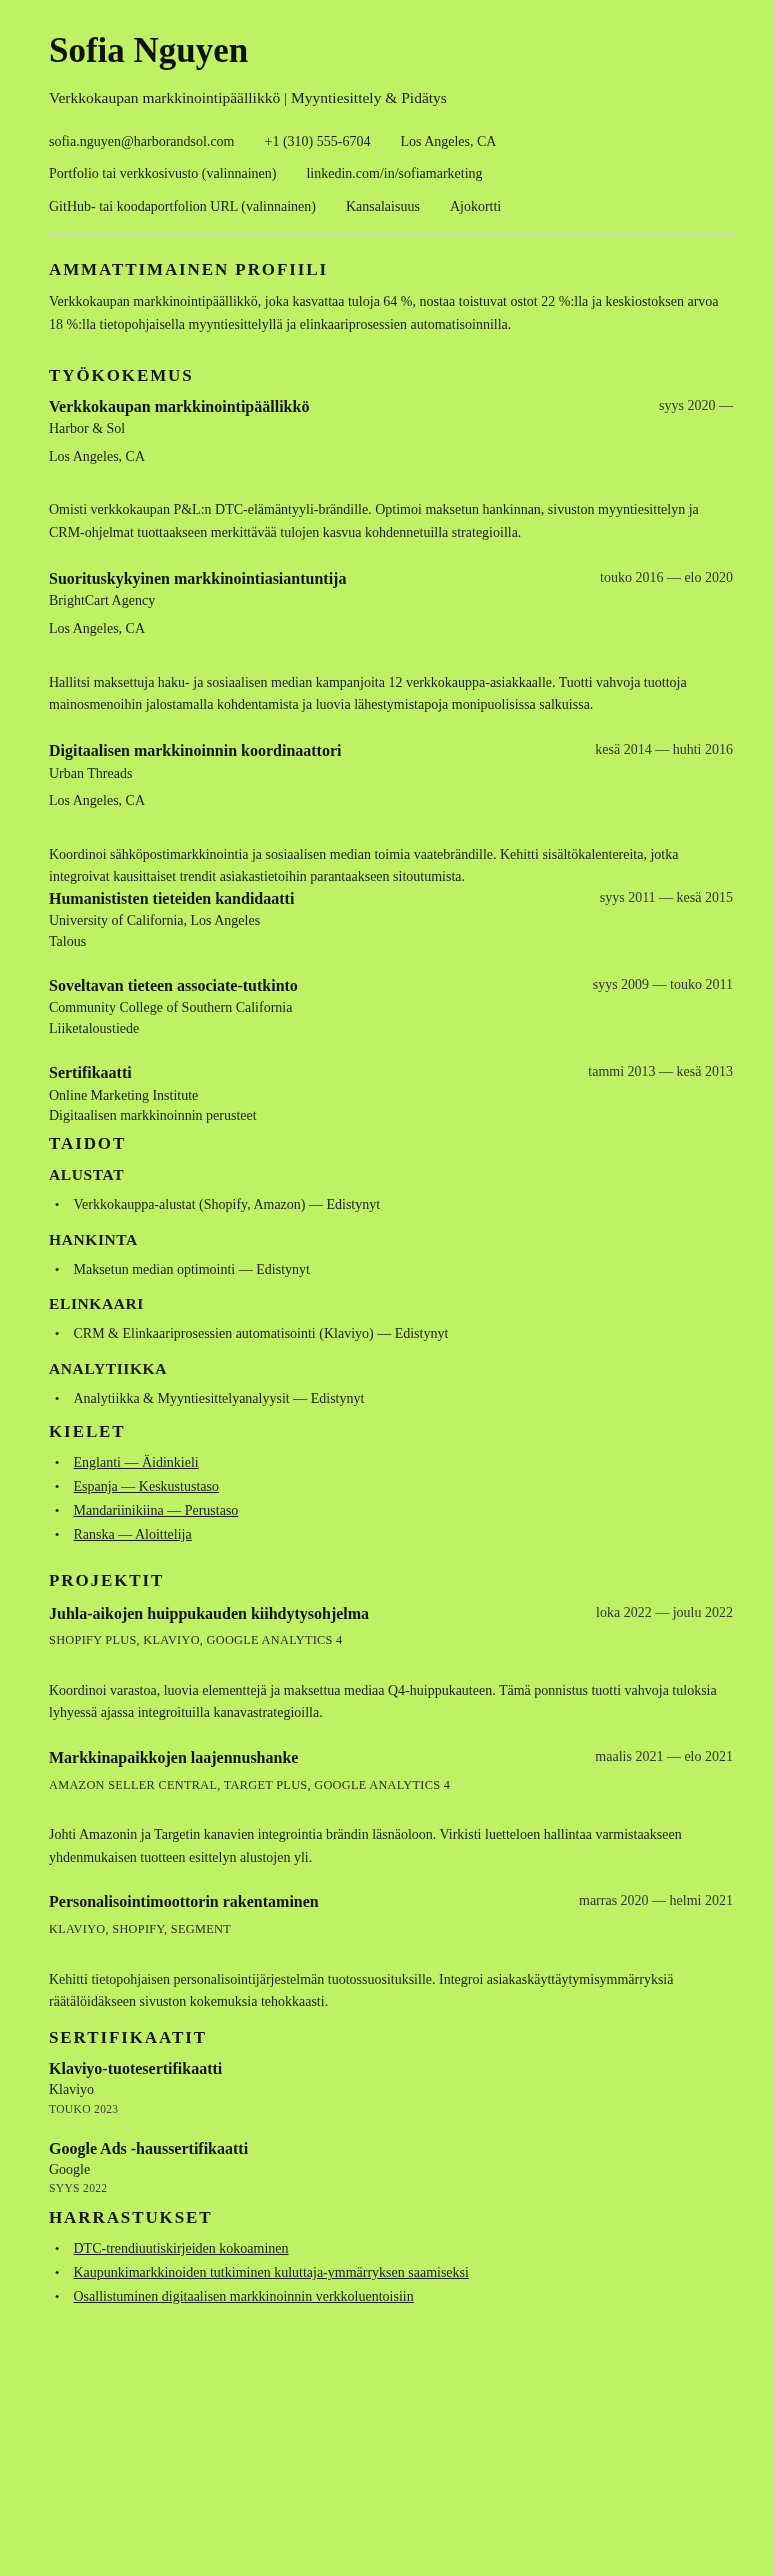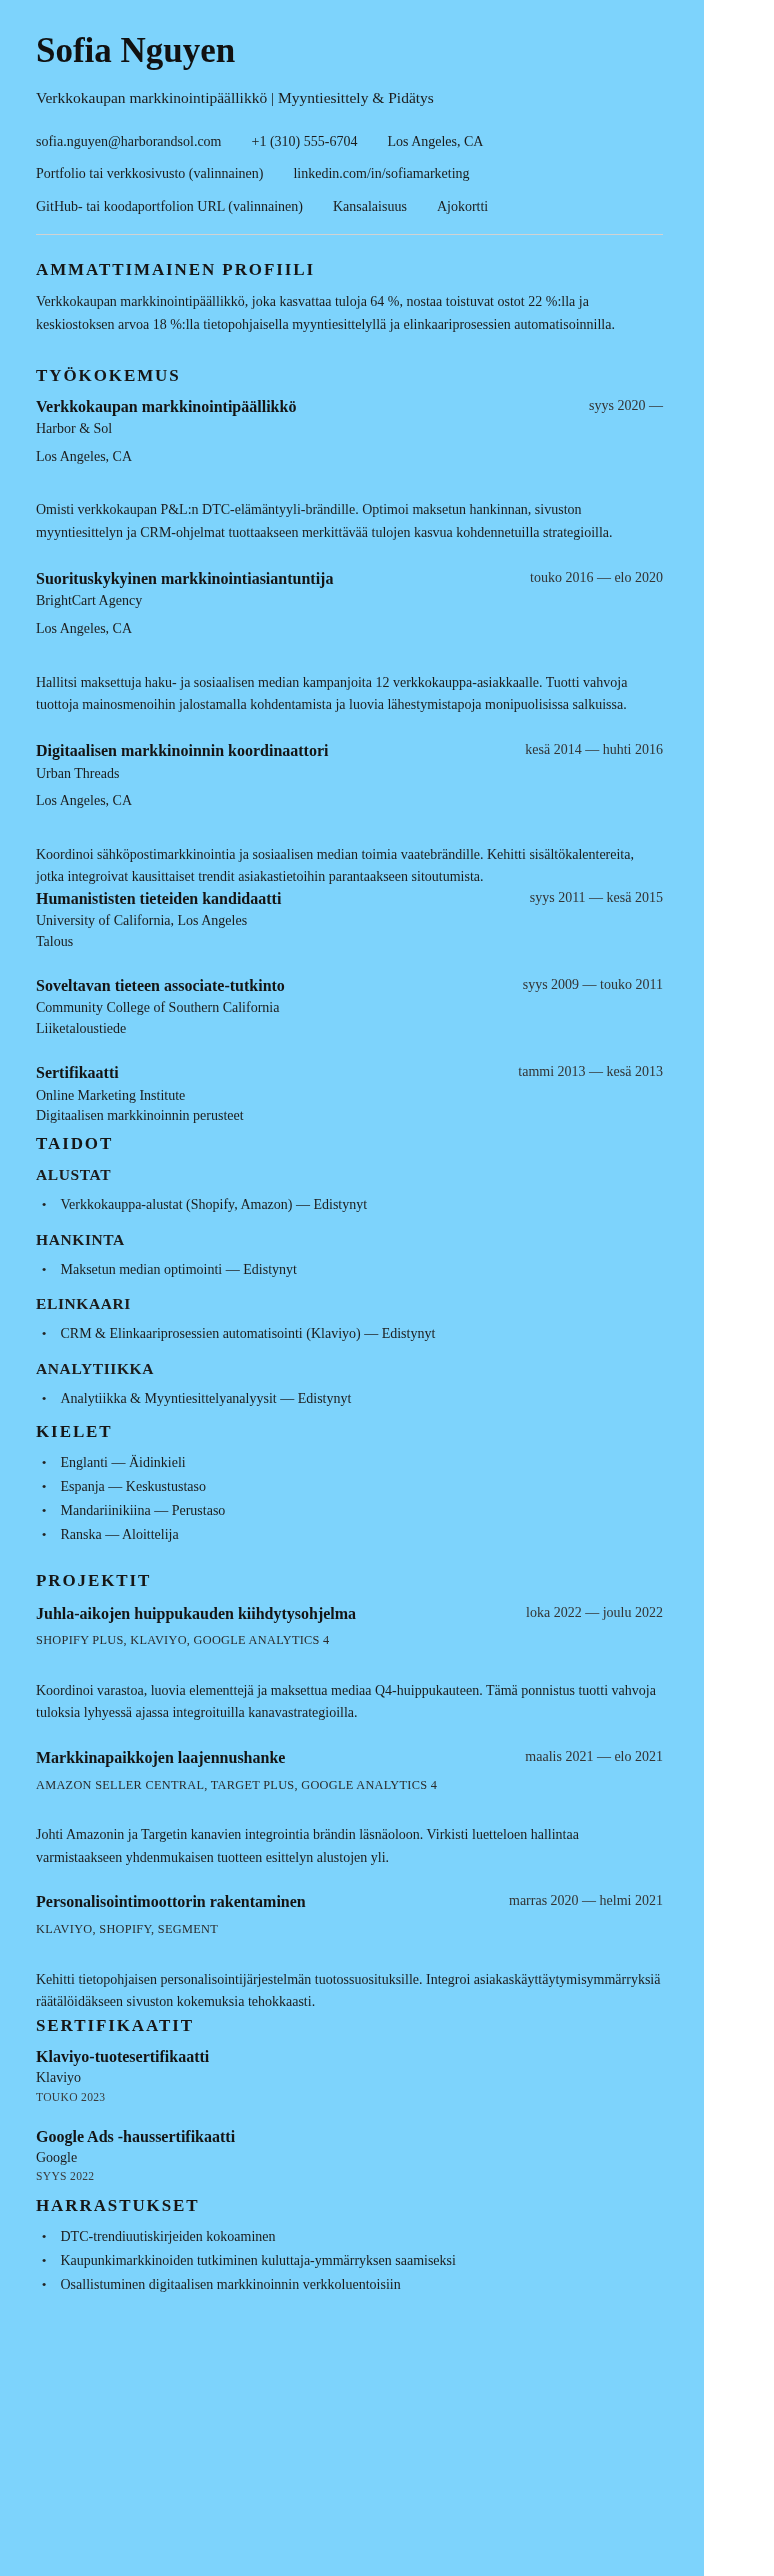"Sofia Nguyen" .page { background: #7dd3fc -> #bef264; padding: 31px 41px 26px 36px -> 31px 41px 26px 49px; width: 704px -> 774px }
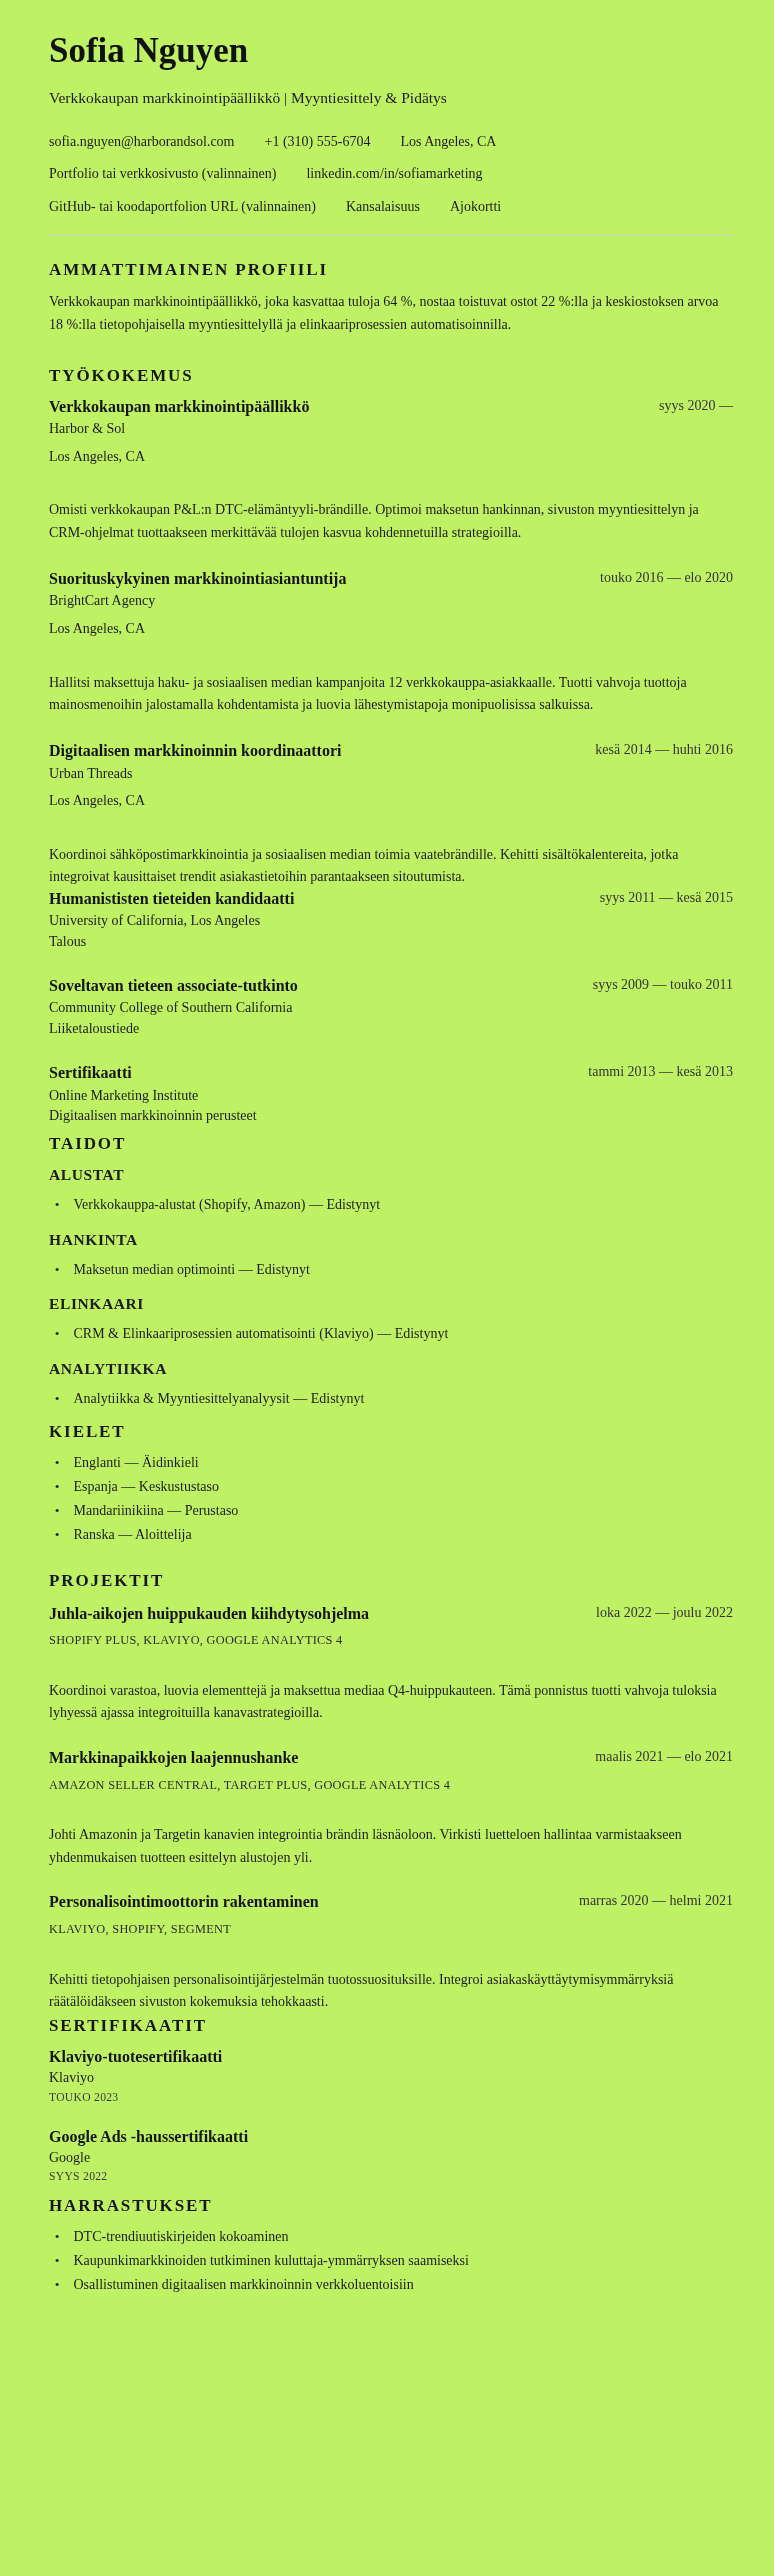"Englanti — Äidinkieli" ul.blist.airy li { text-decoration: none -> underline }
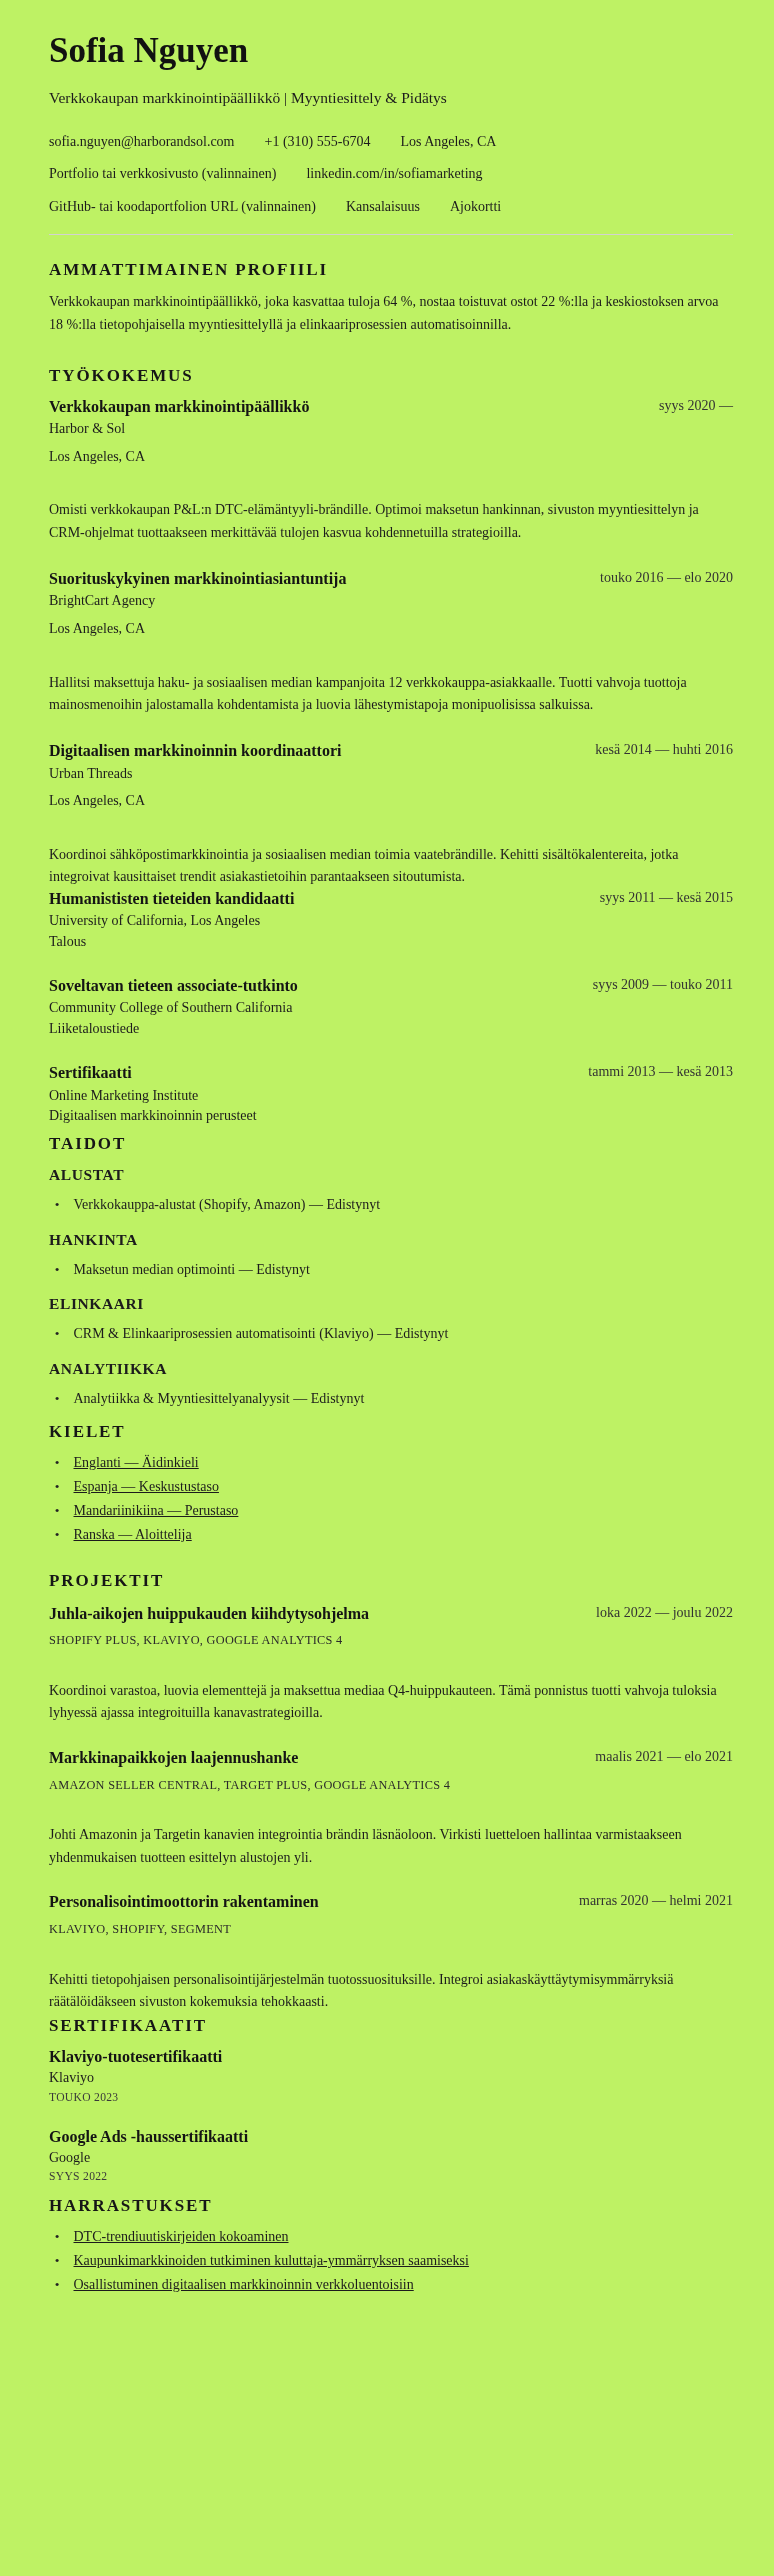"SERTIFIKAATIT" .sec-cert h2 { margin-top: 4px -> 16px }
